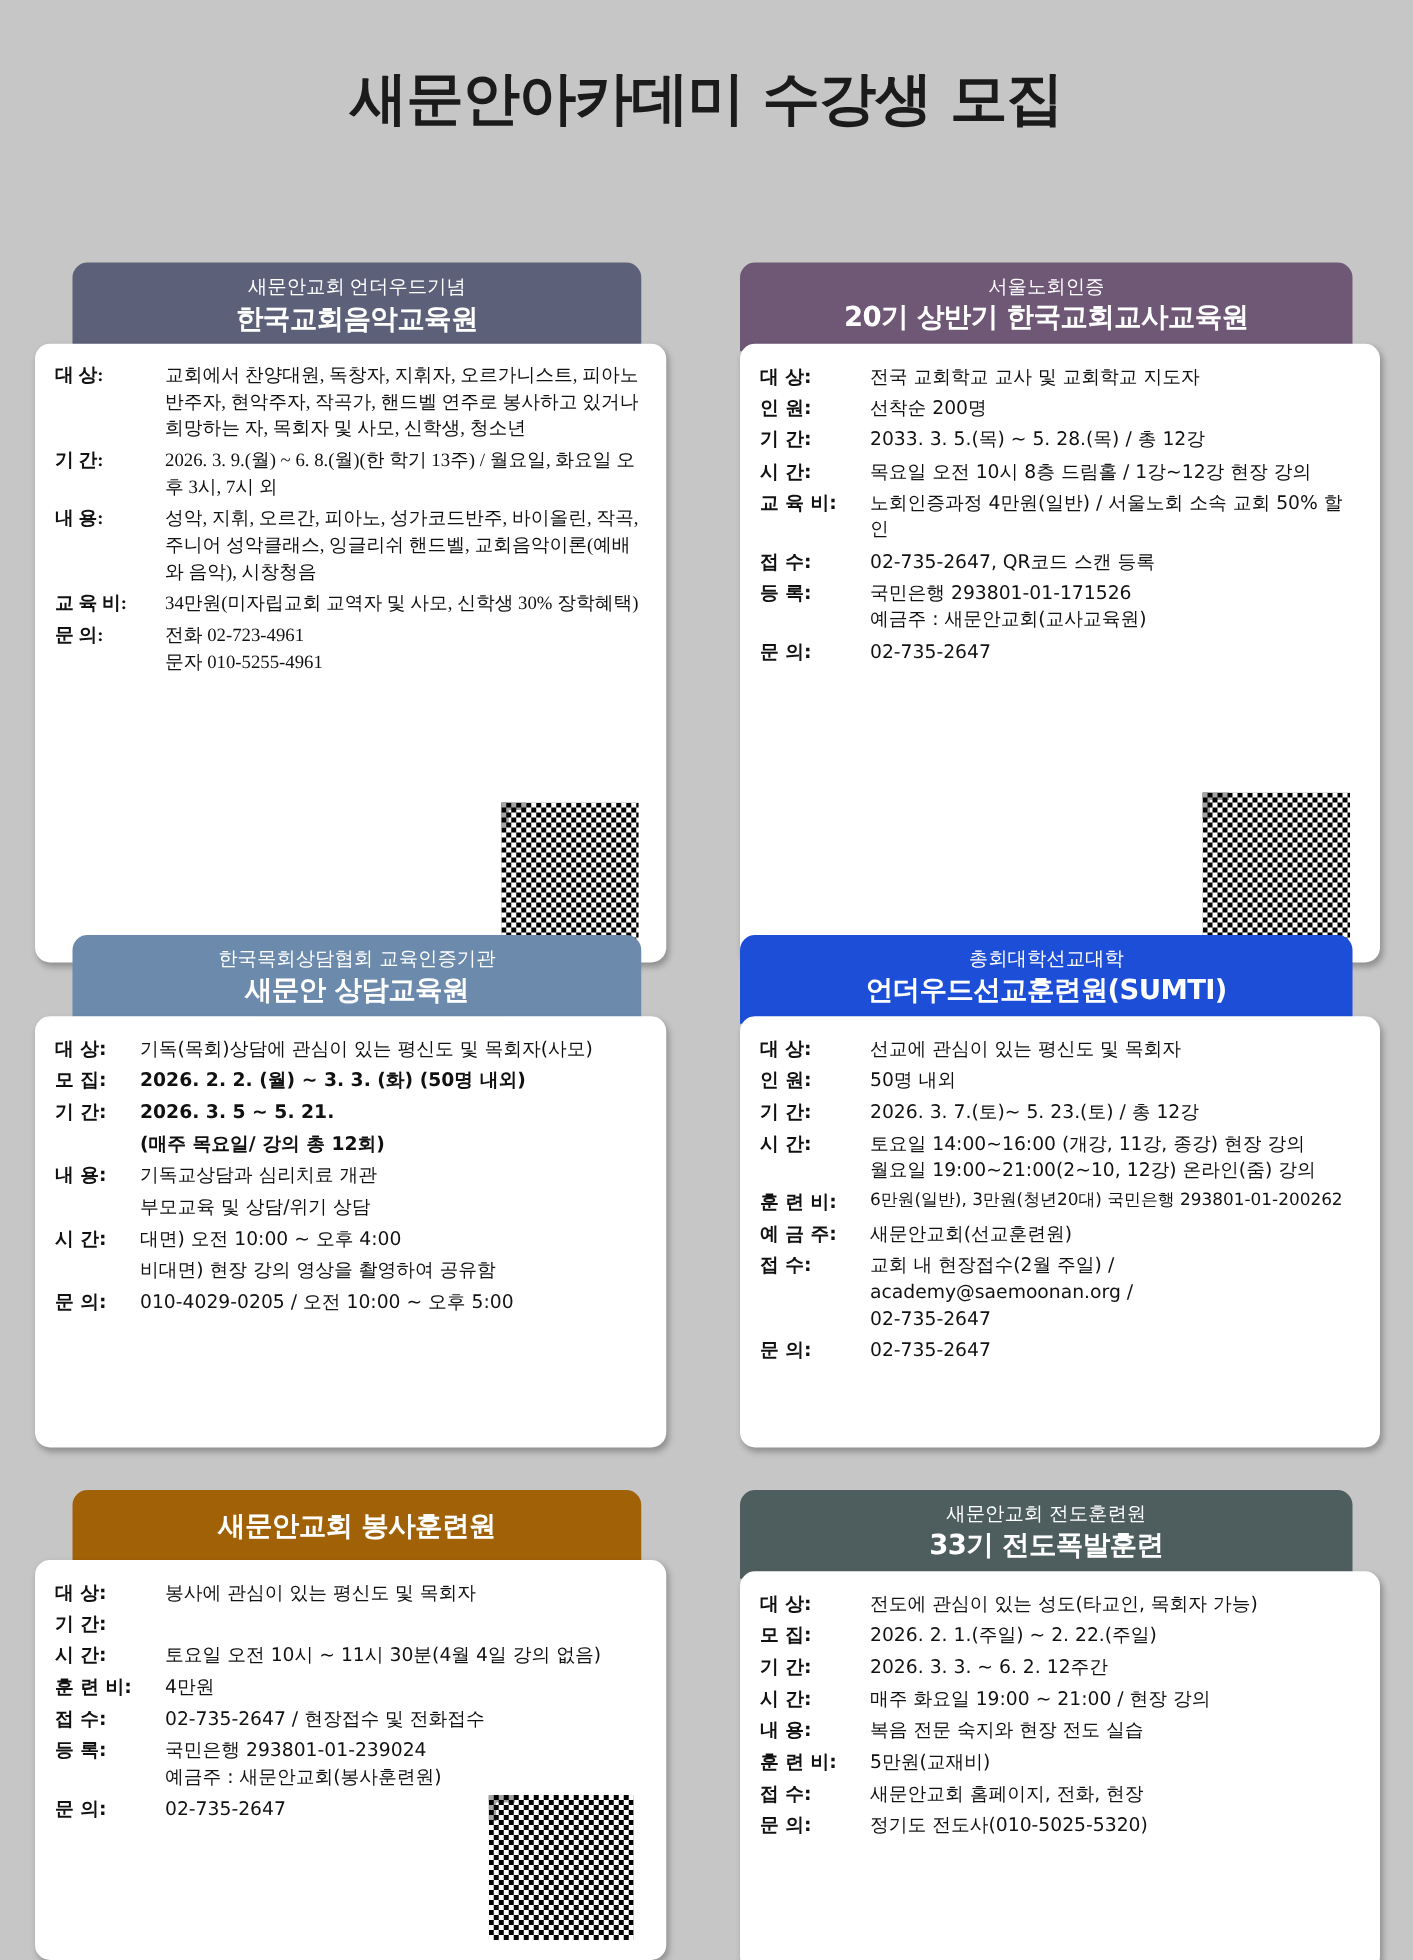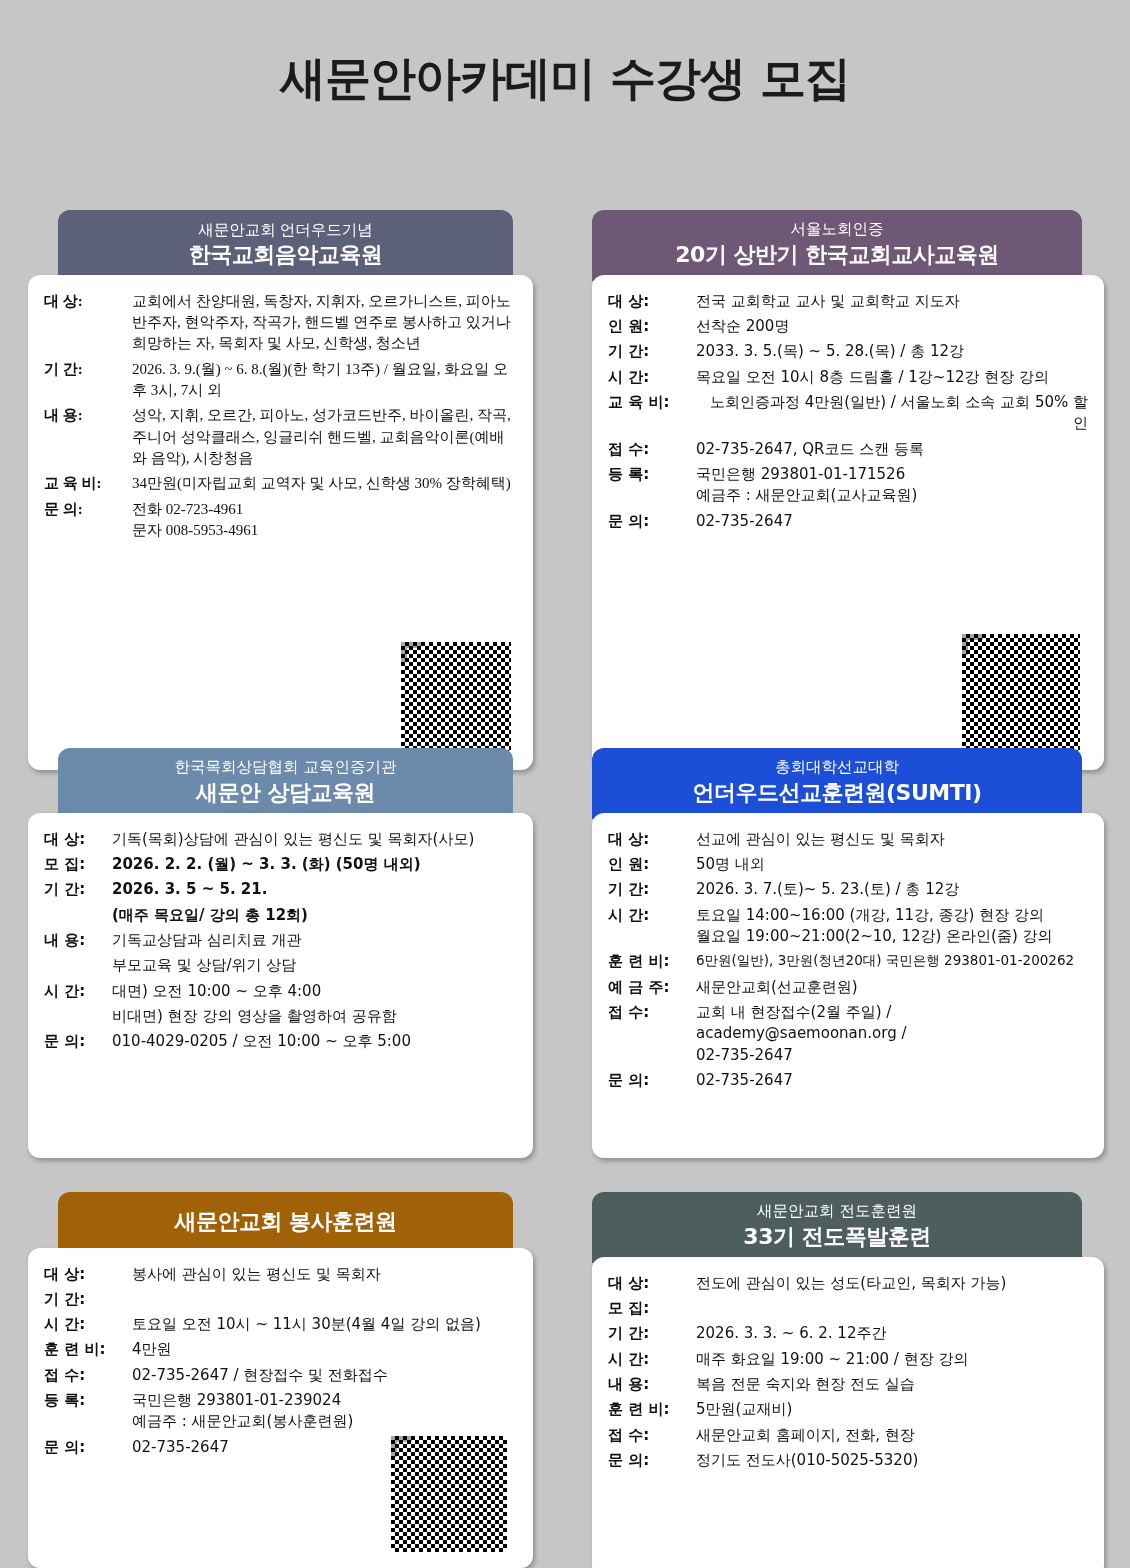"노회인증과정 4만원(일반) / 서울노회 소속" div.val { text-align: right -> none }
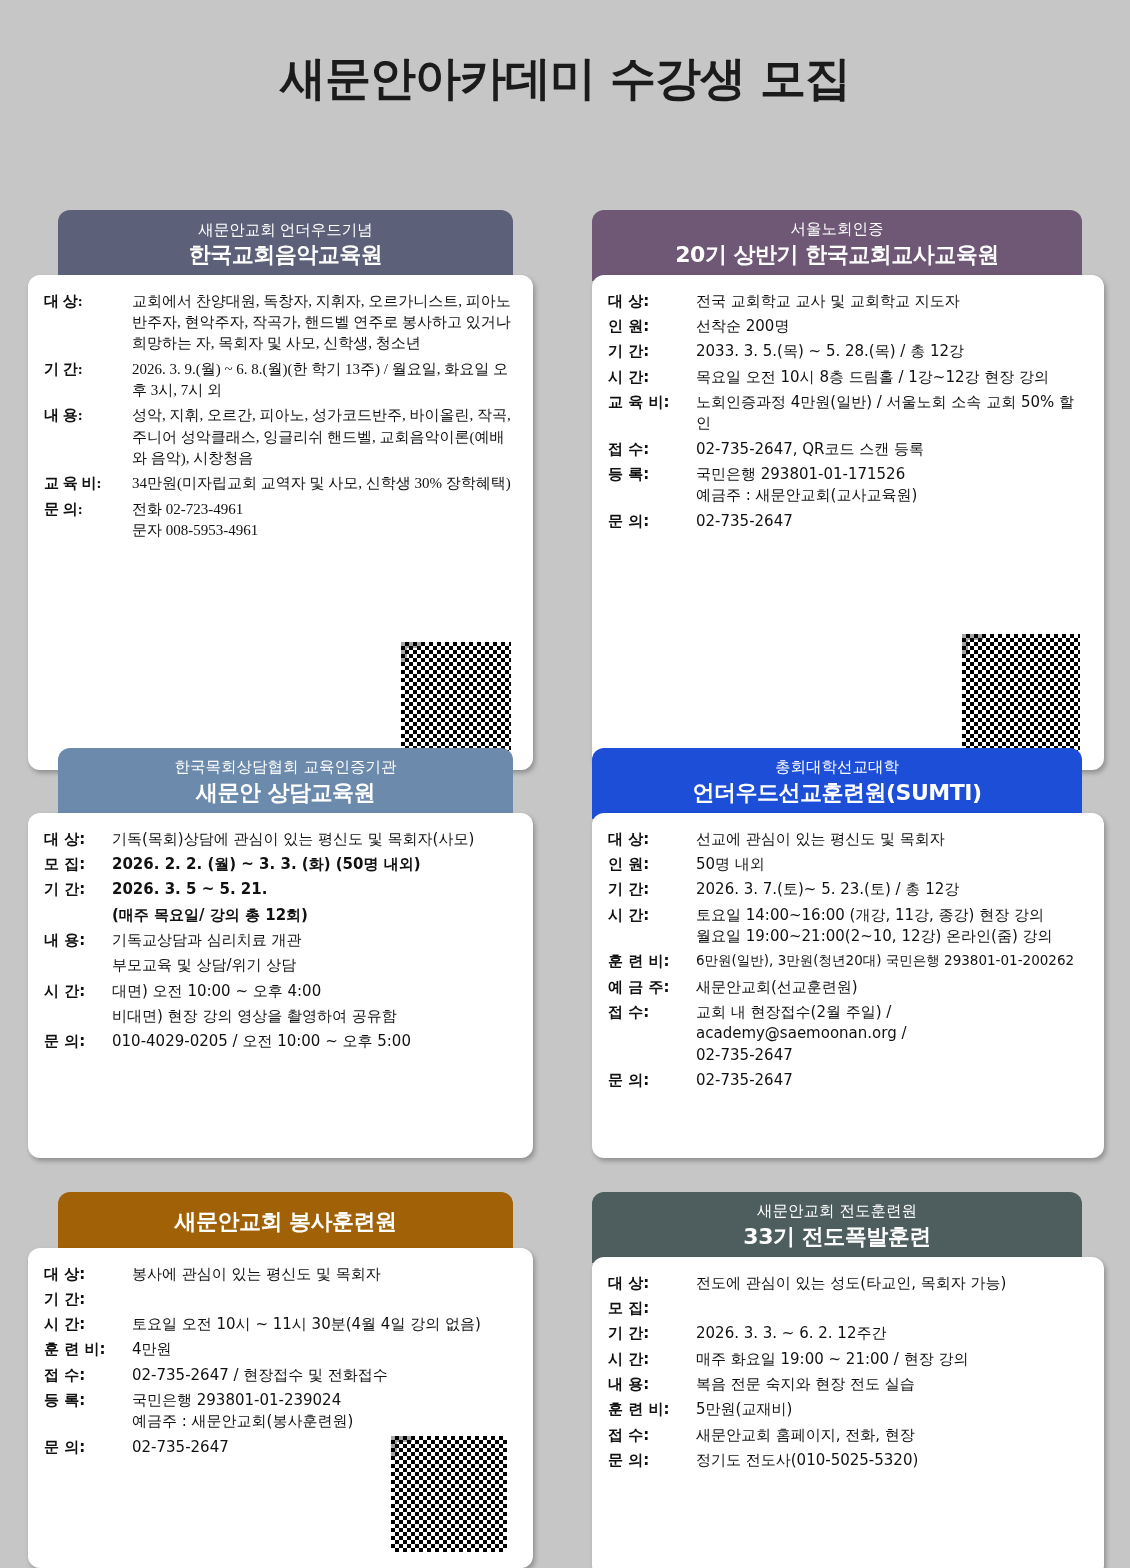"전화 02-723-4961" div.val { text: 008-5953-4961 -> 010-5255-4961 }
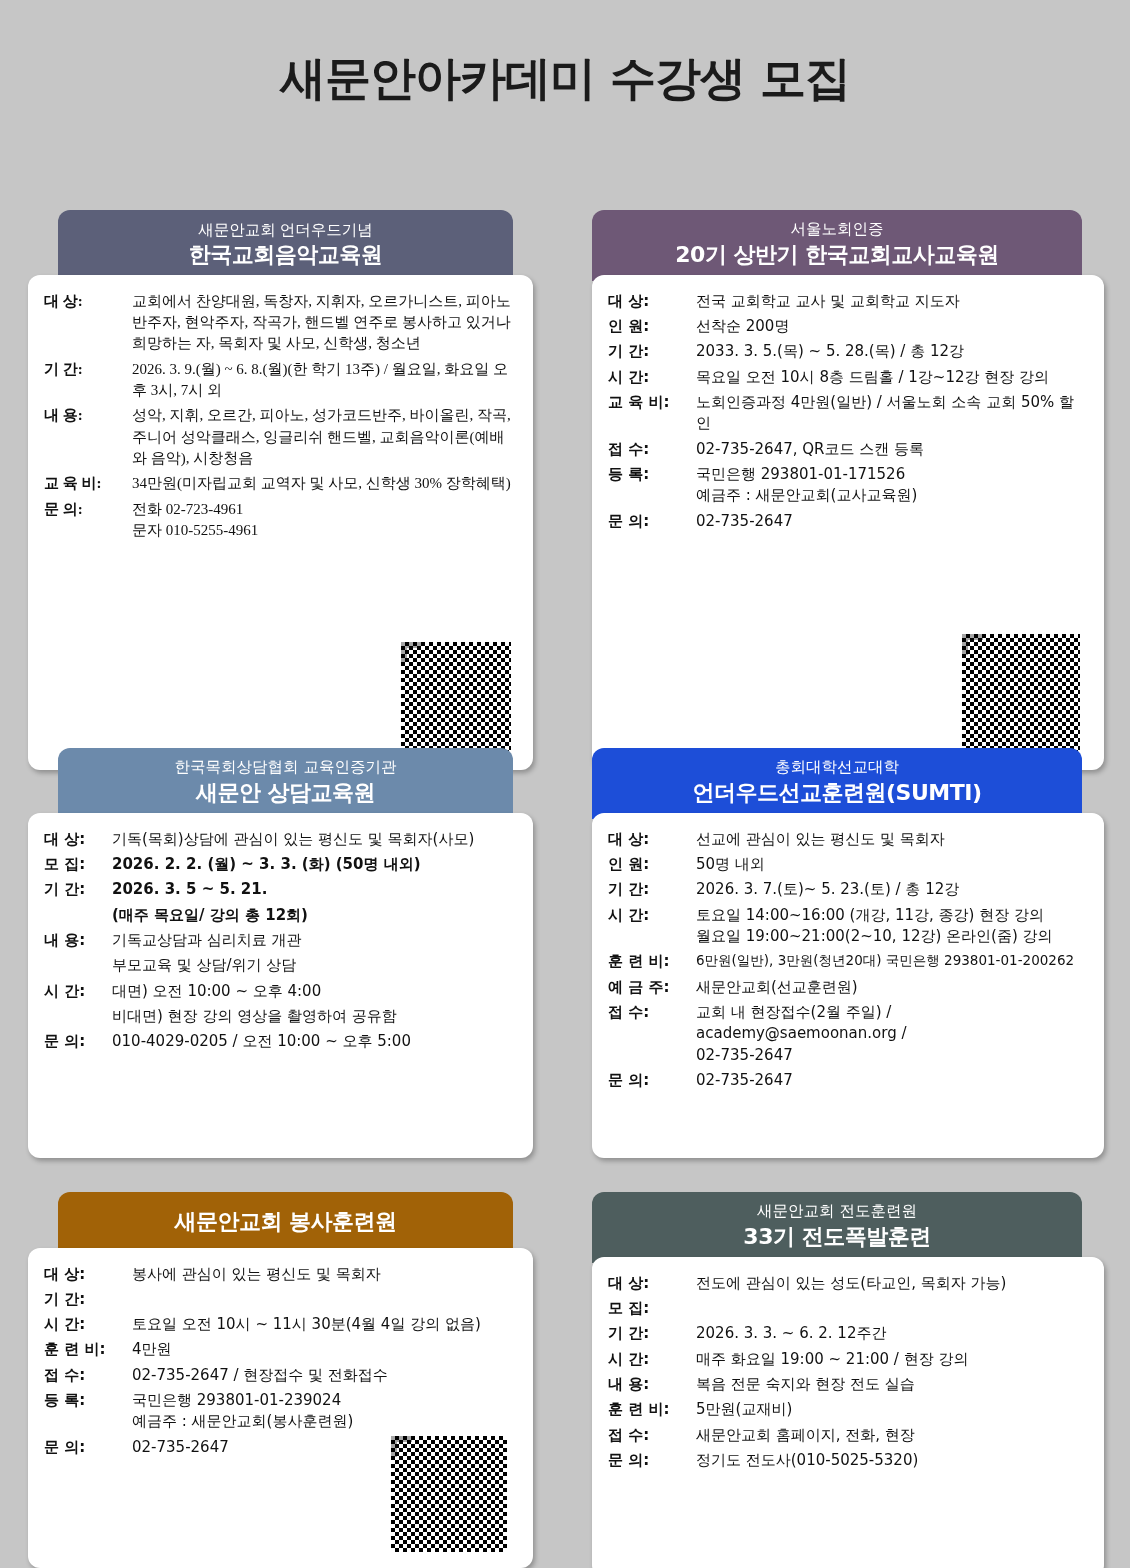"2026. 2. 1.(주일) ~ 2." div.val { html: none -> <div>2026. 2. 1.(주일) ~ 2. 22.(주일)</div> }
